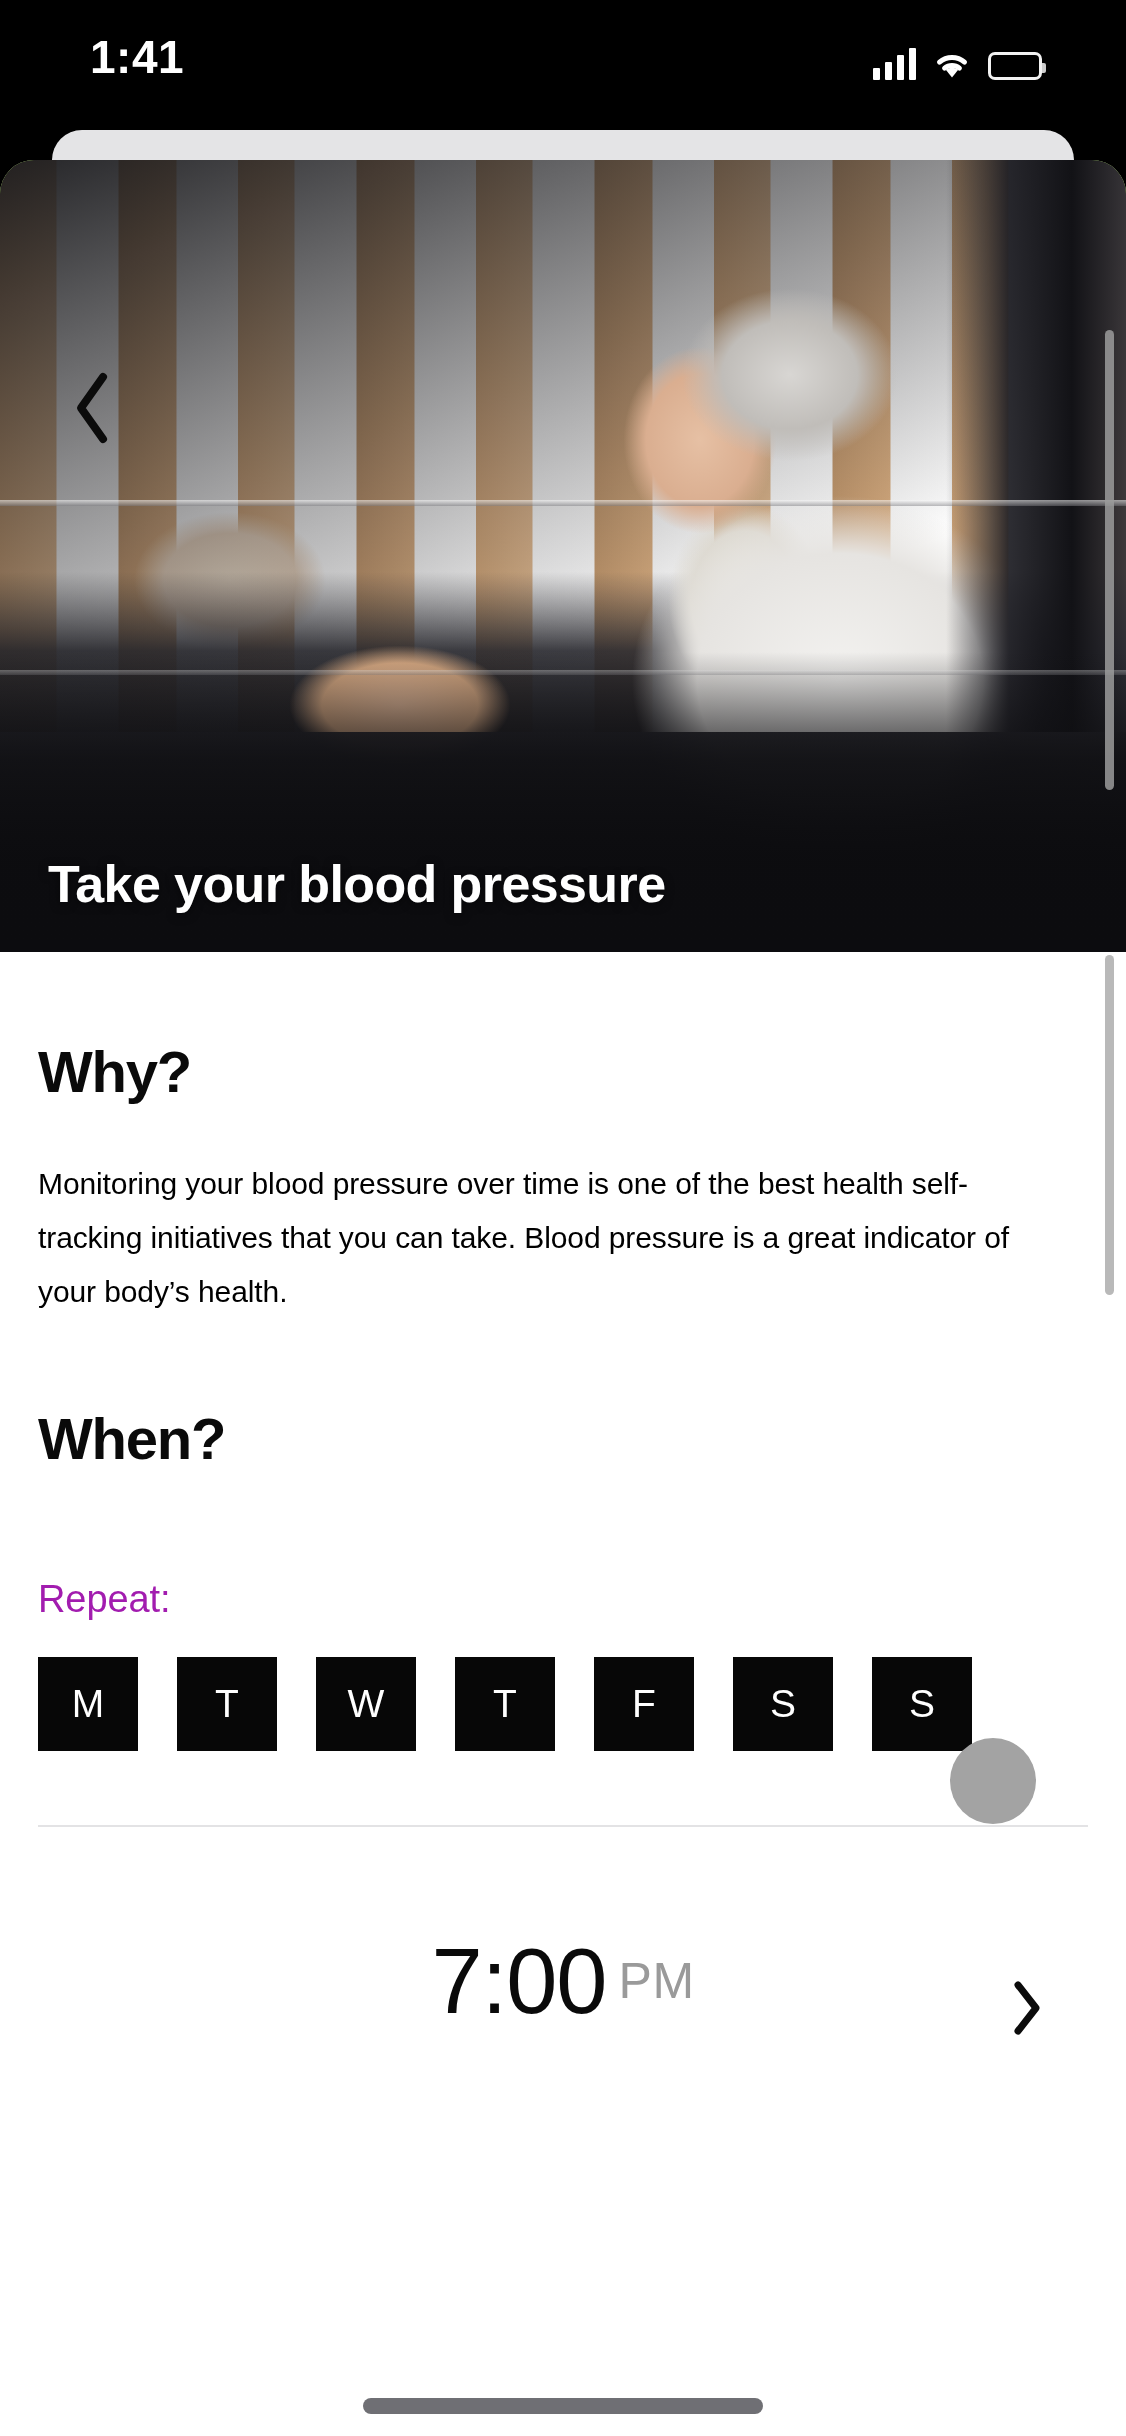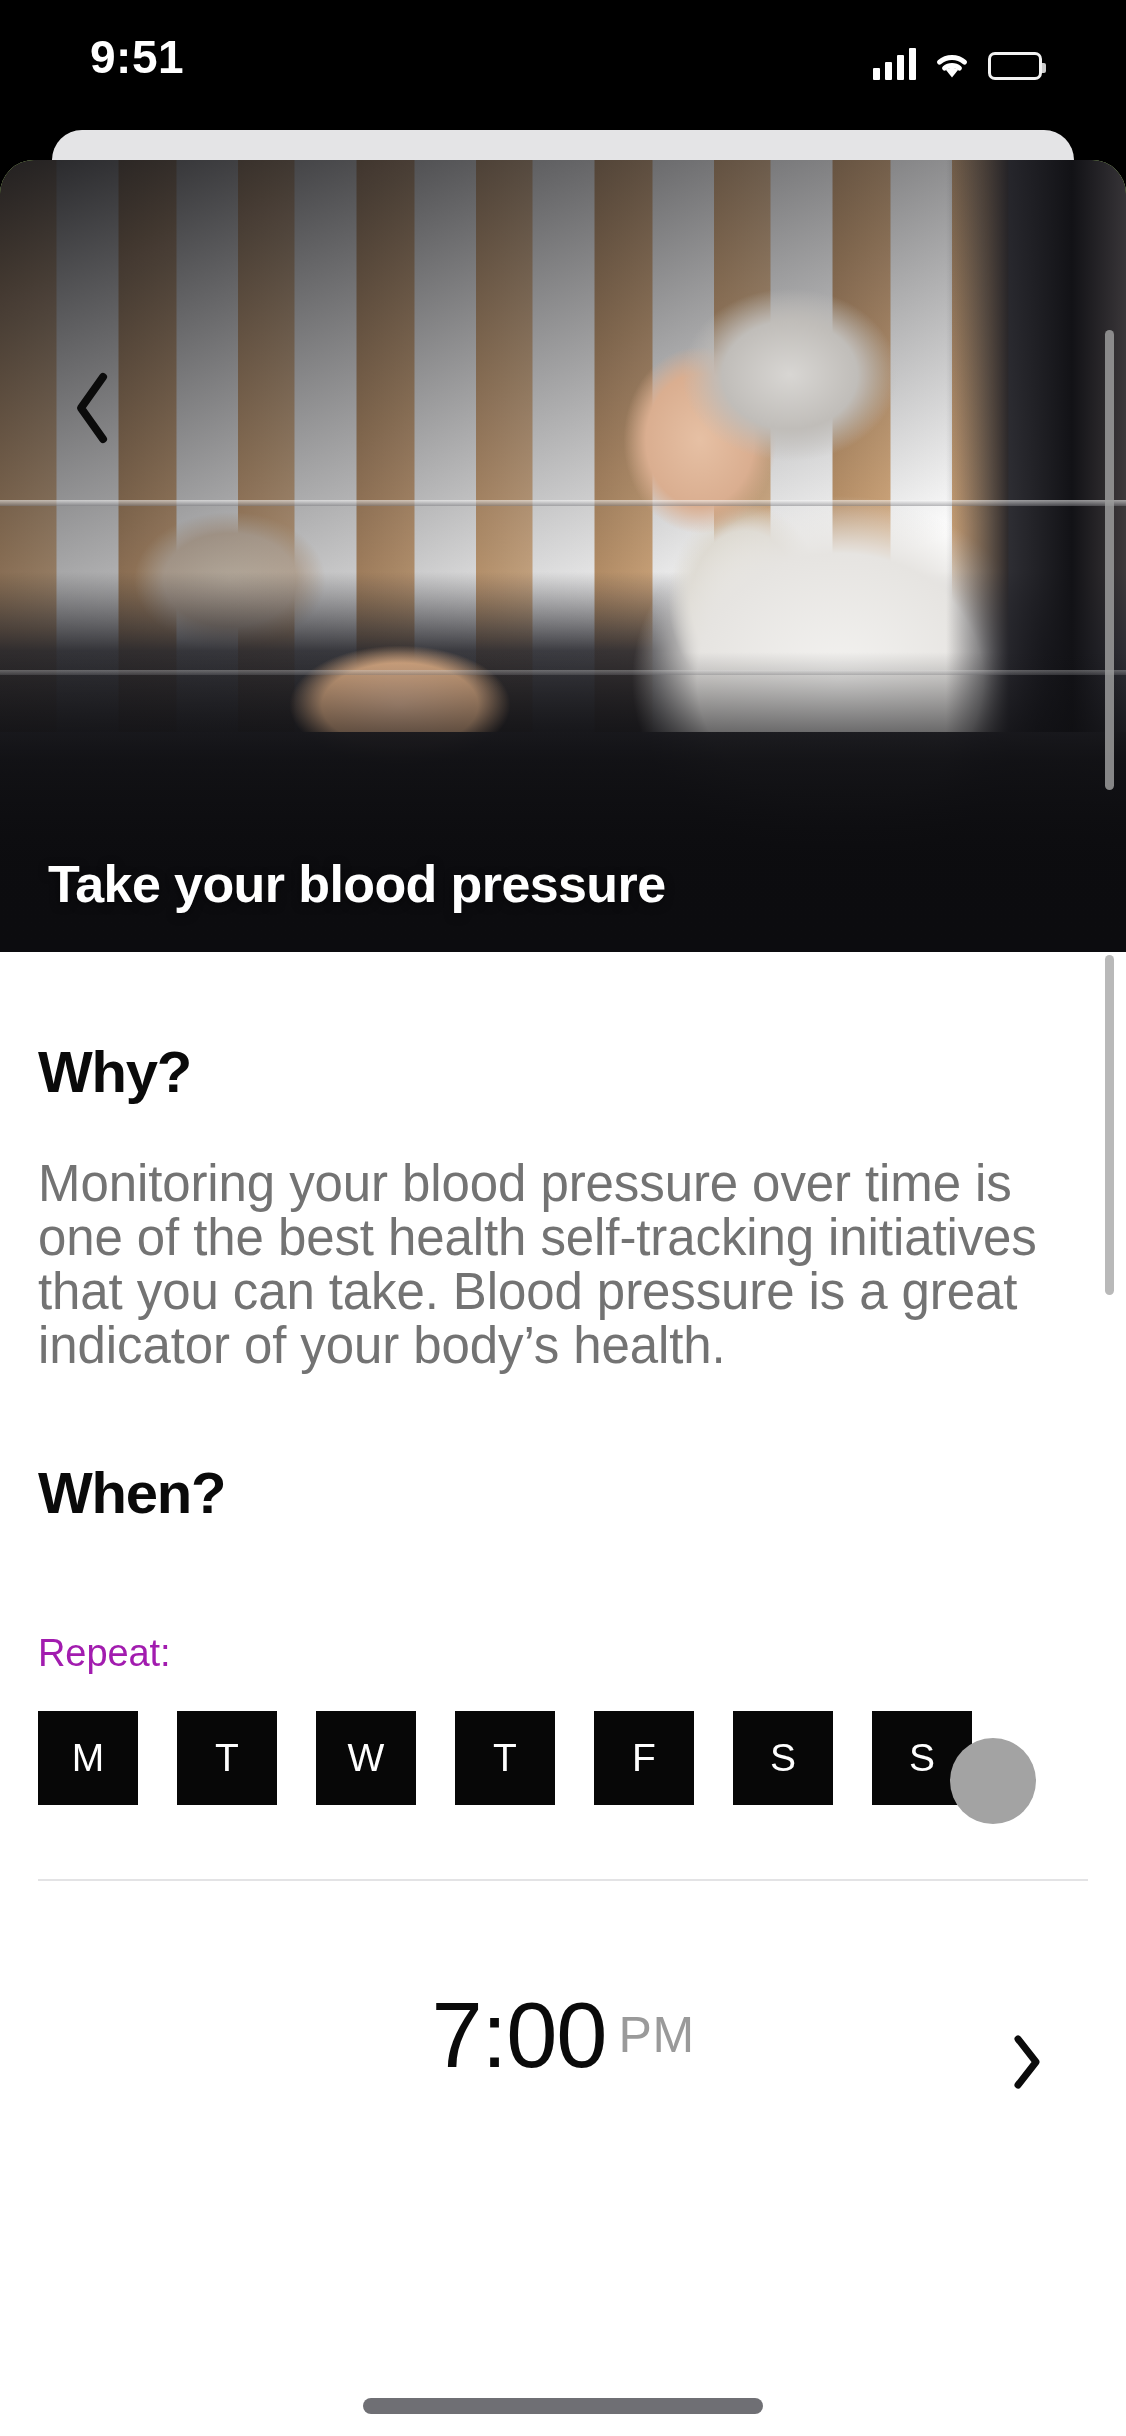"9:51" div.status-time { text: 9:51 -> 1:41 }
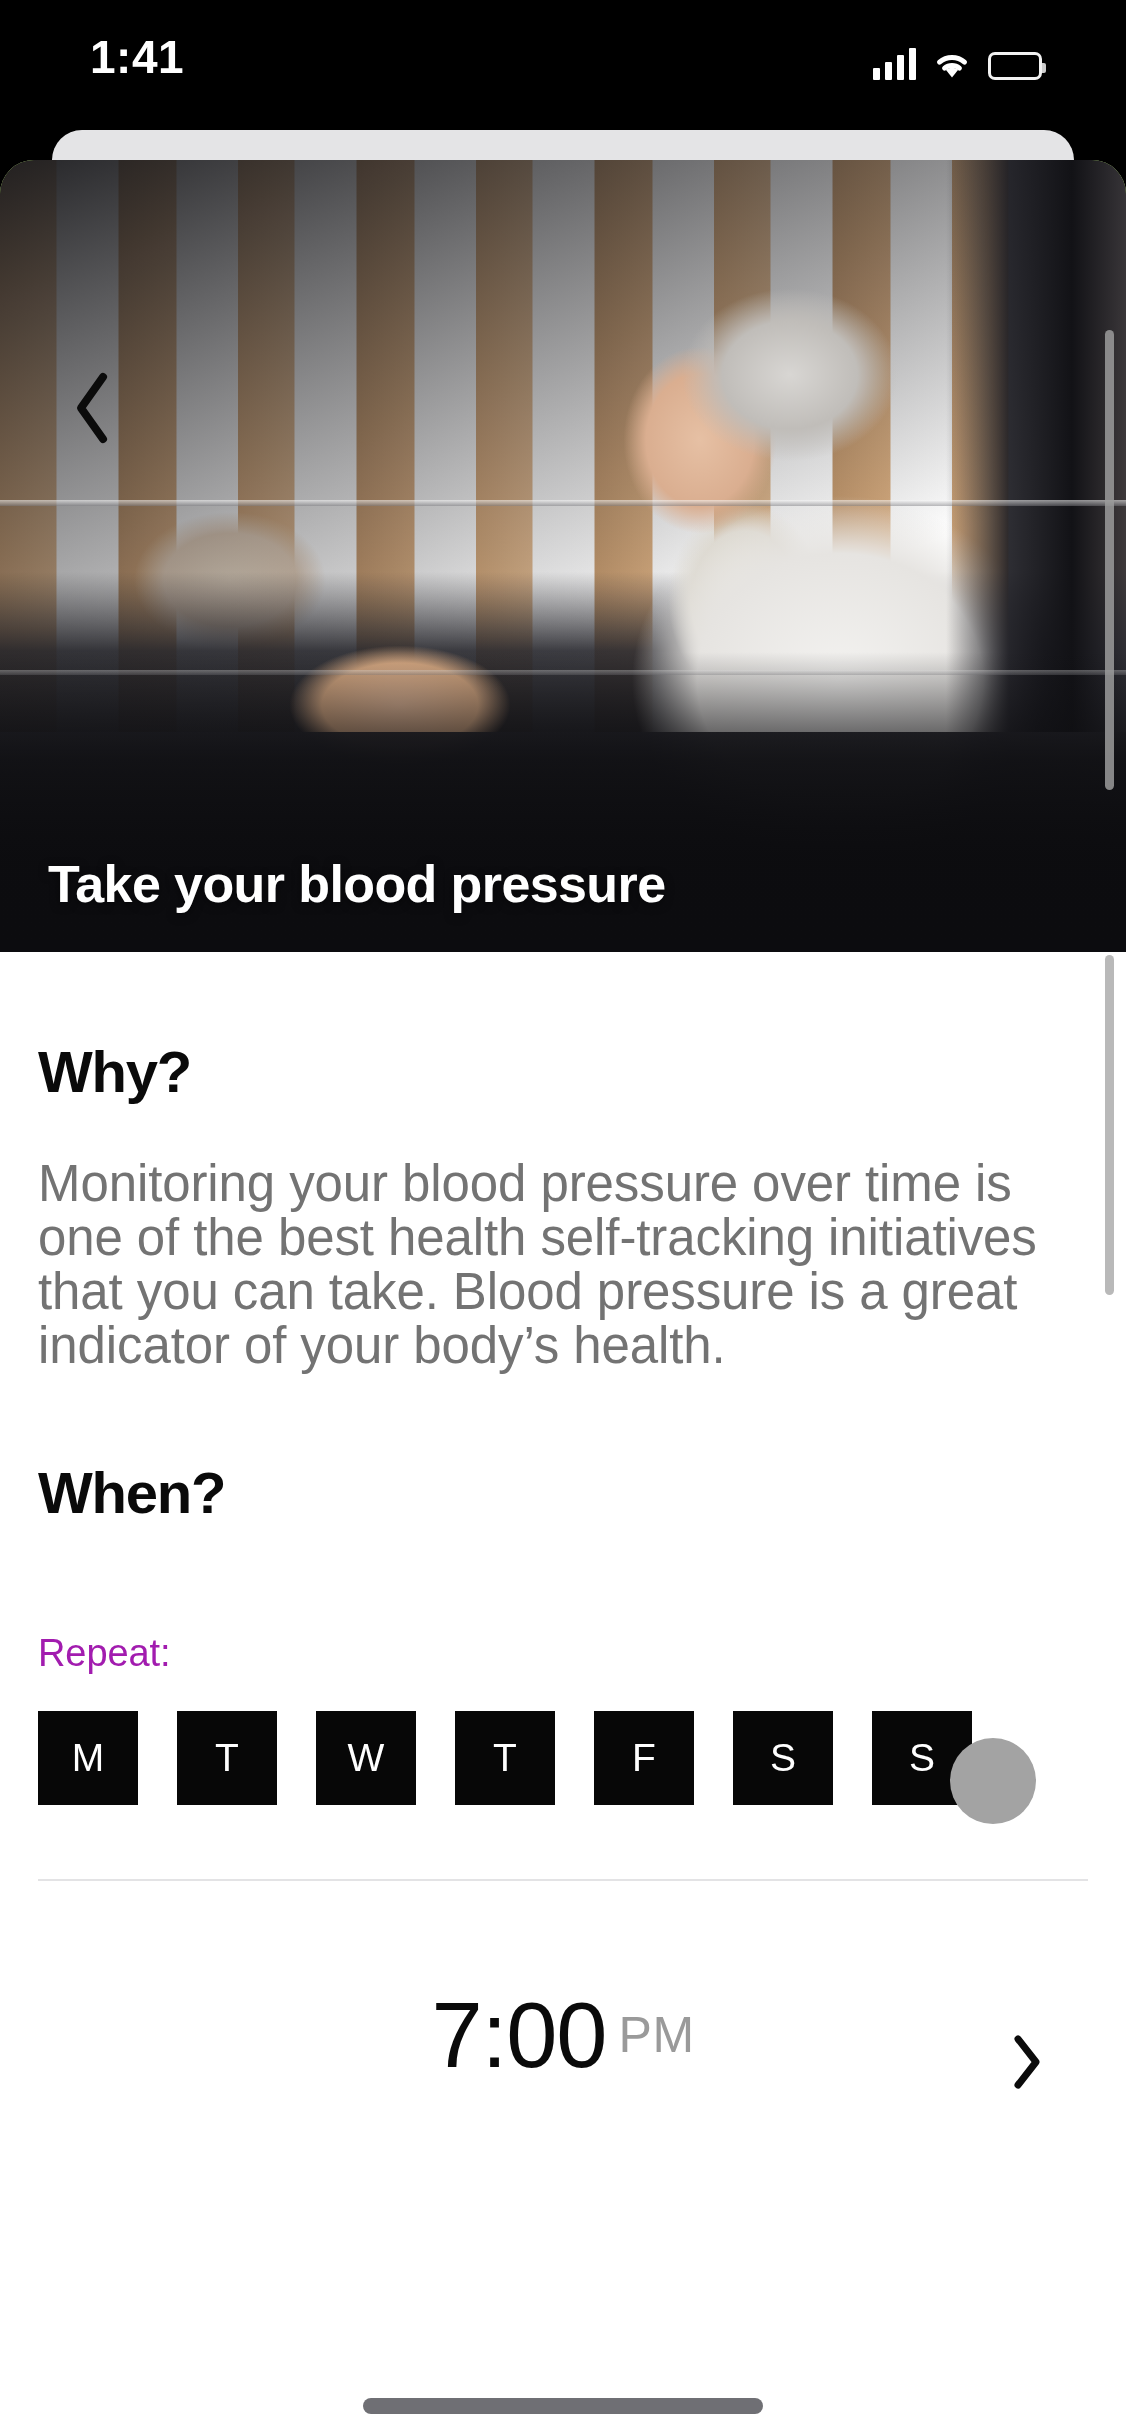"Monitoring your blood pressure over" .body-text { color: #737373 -> #000000; font-size: 51px -> 30px }
